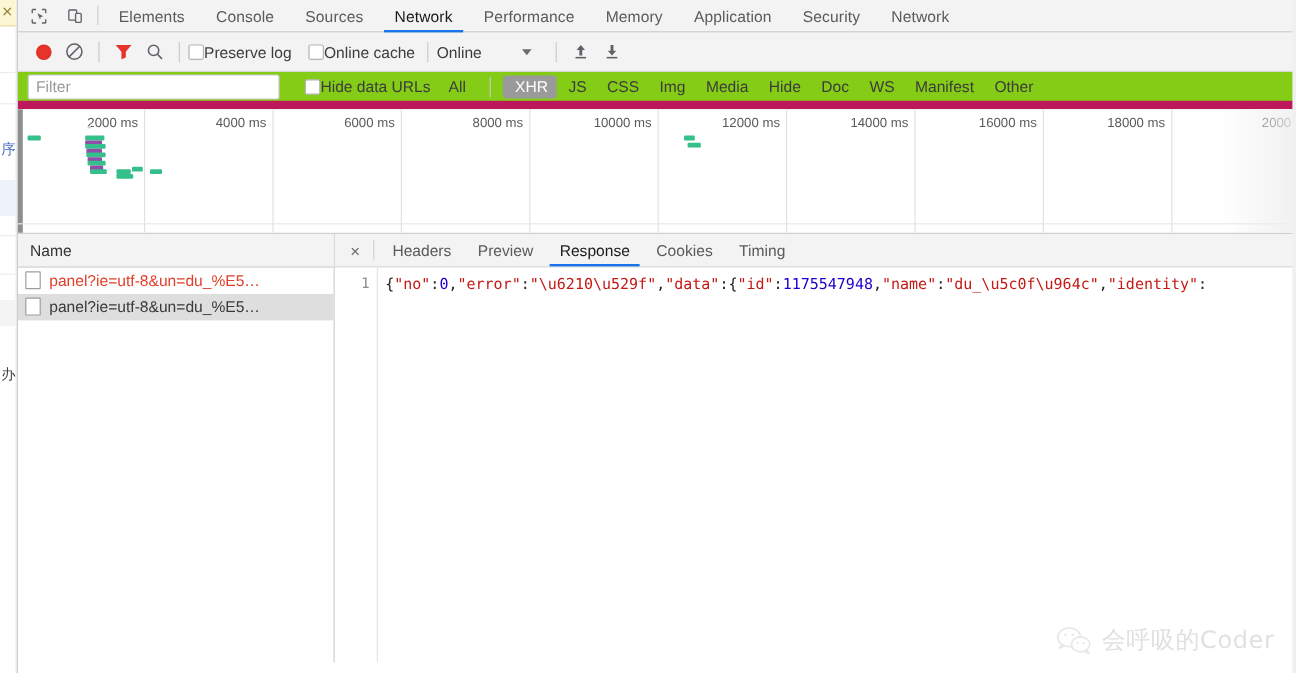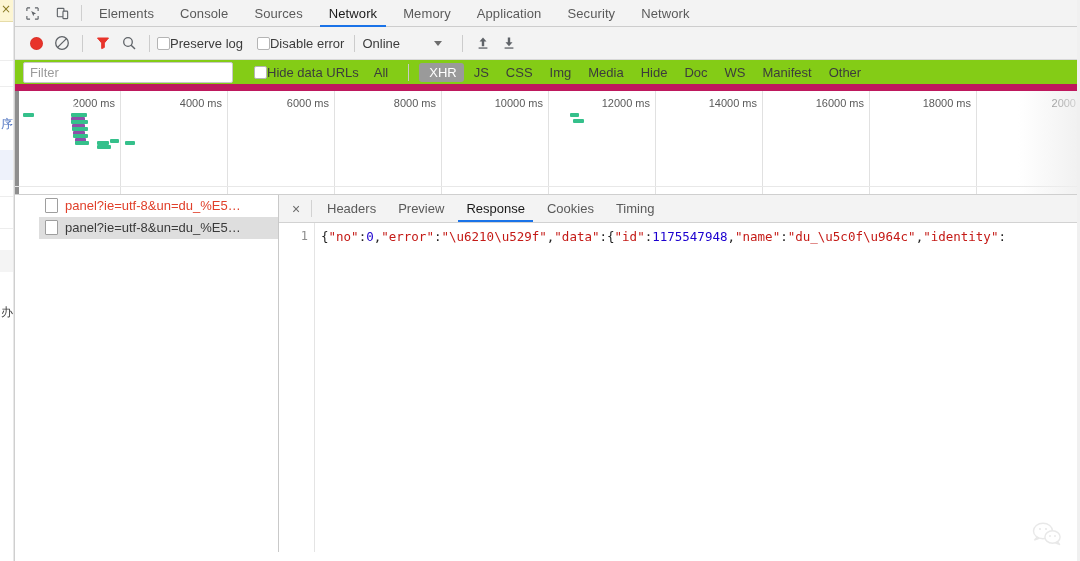"Performance" div.tab { html: none -> <div> <span>Performance</span> </div> }
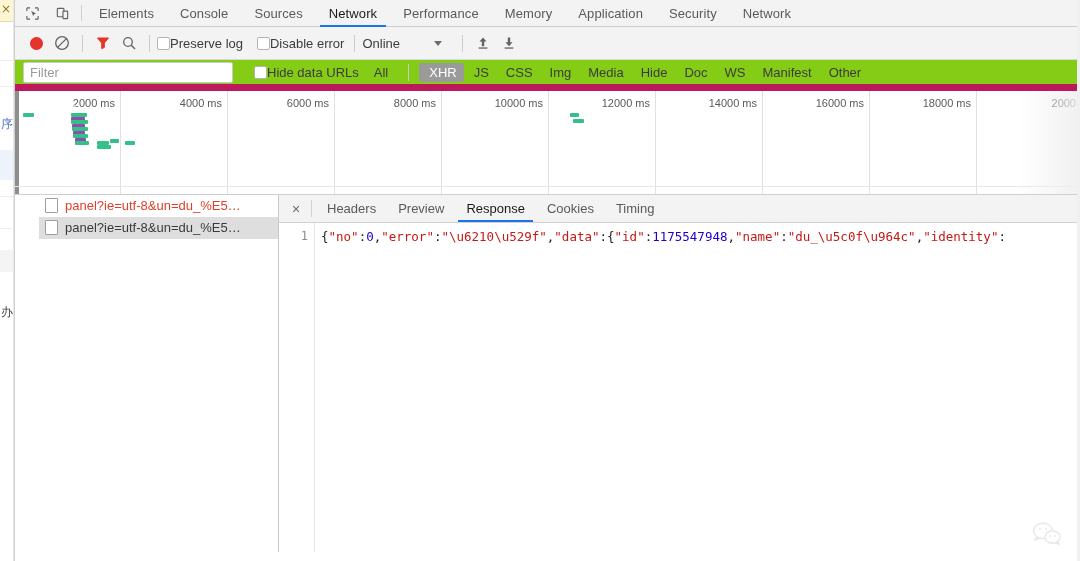"Disable error" span.cblabel { text: Disable error -> Online cache }
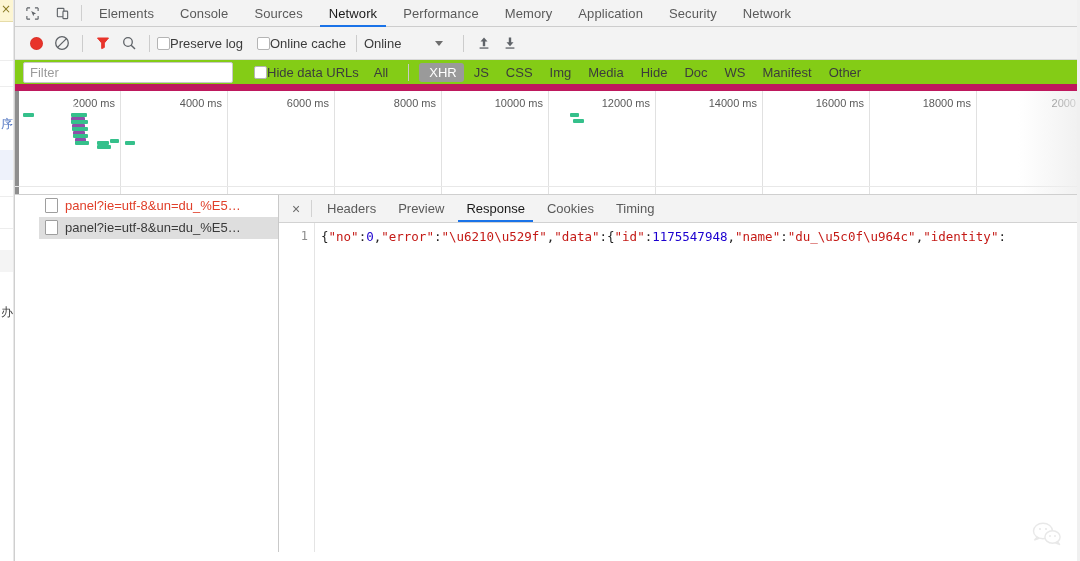"Name" div.lp-header { html: none -> <div> <span>Name</span> </div> }
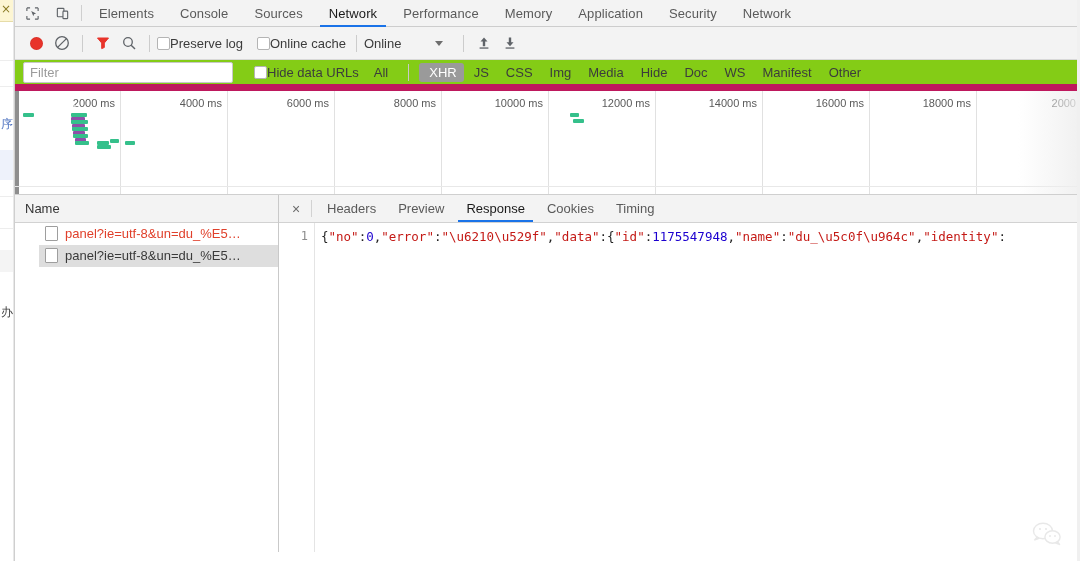"panel?ie=utf-8&un=du_%E5…" .rowlist { padding-left: 24px -> none }
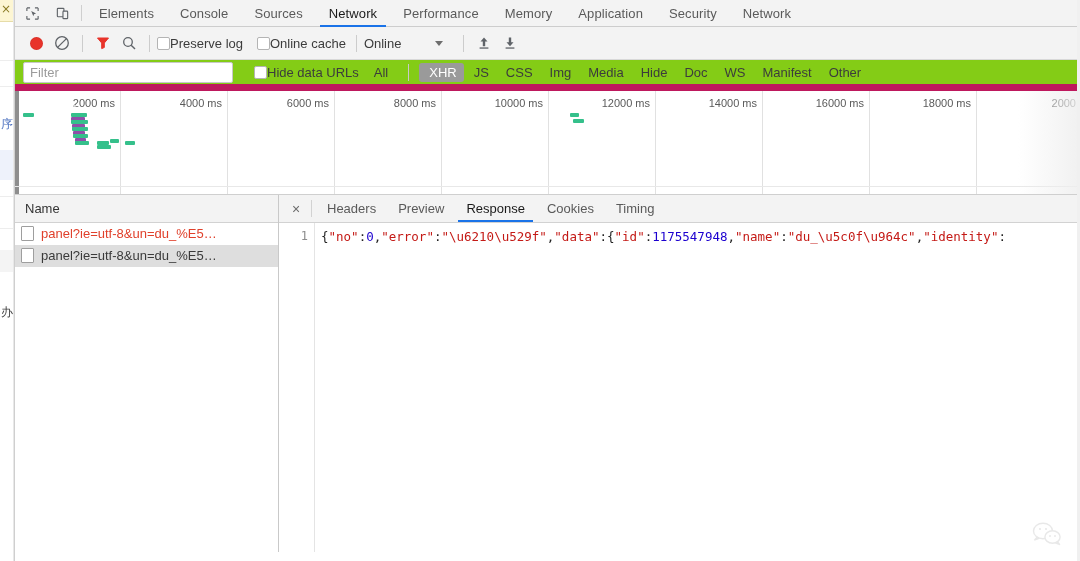"会呼吸的Coder" span.wm-text { html: none -> <span>会呼吸的Coder</span> }
